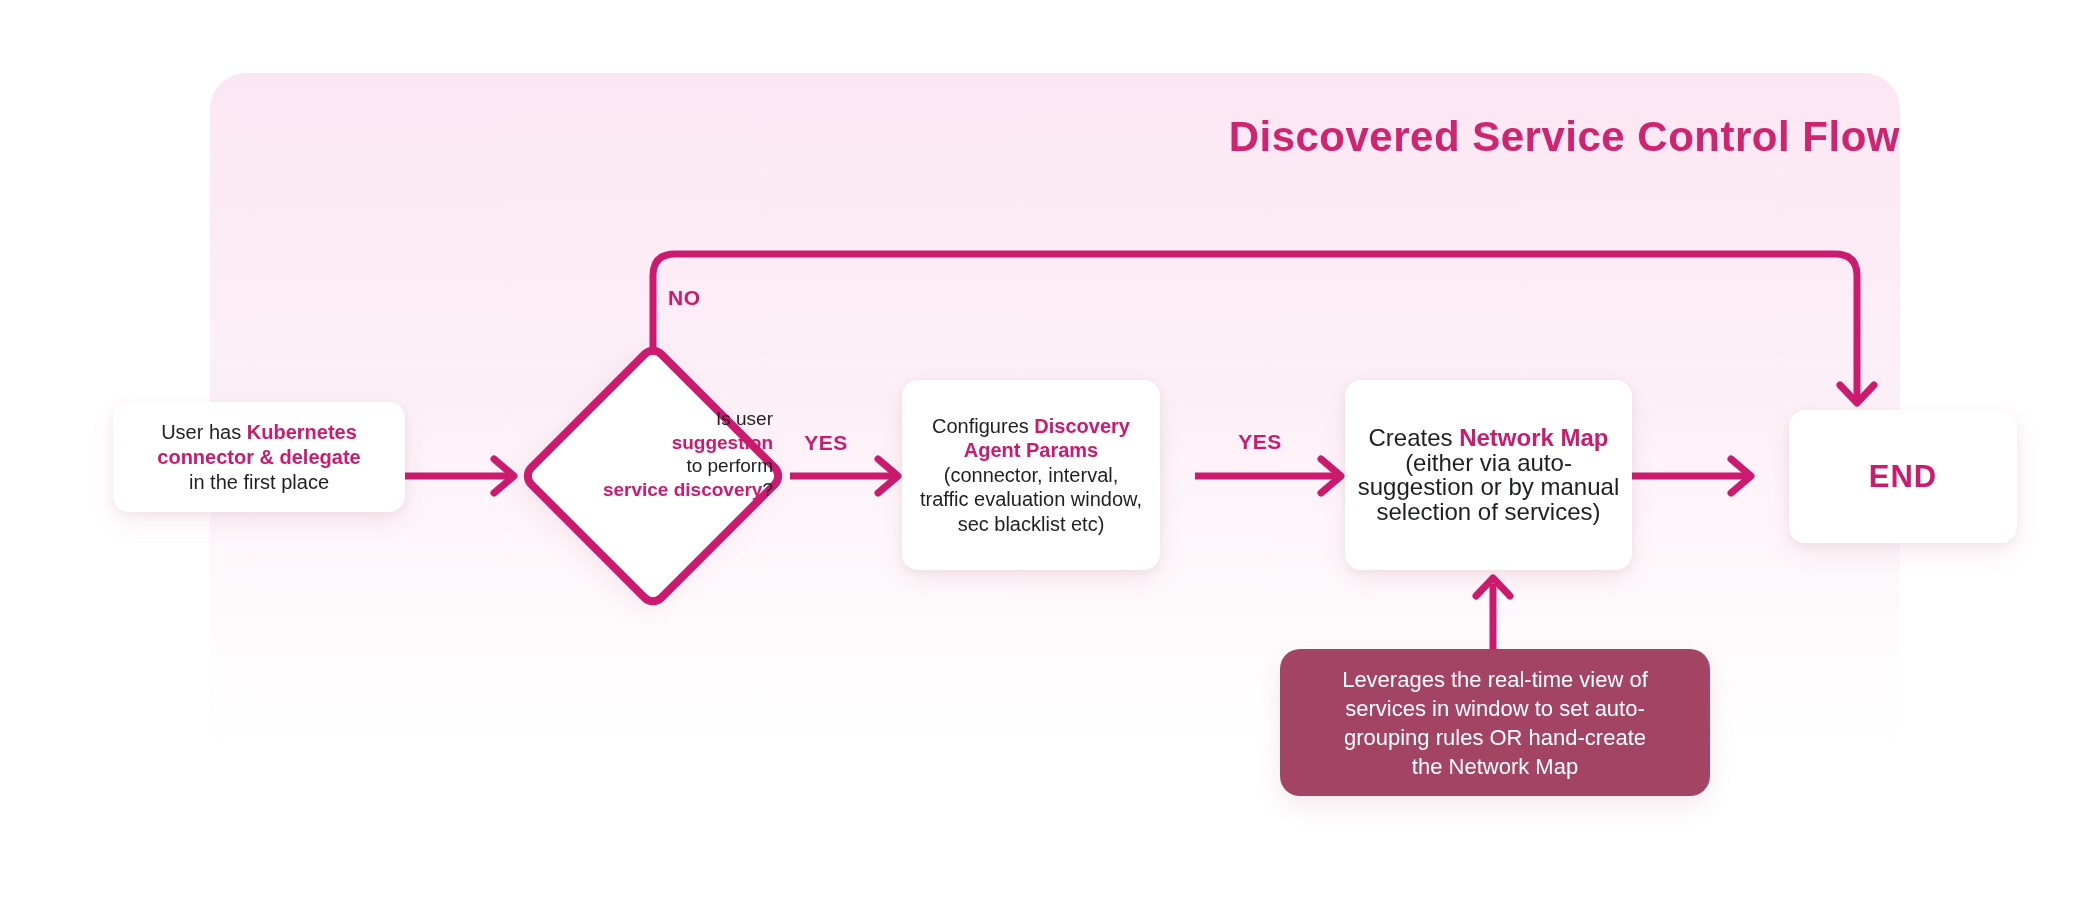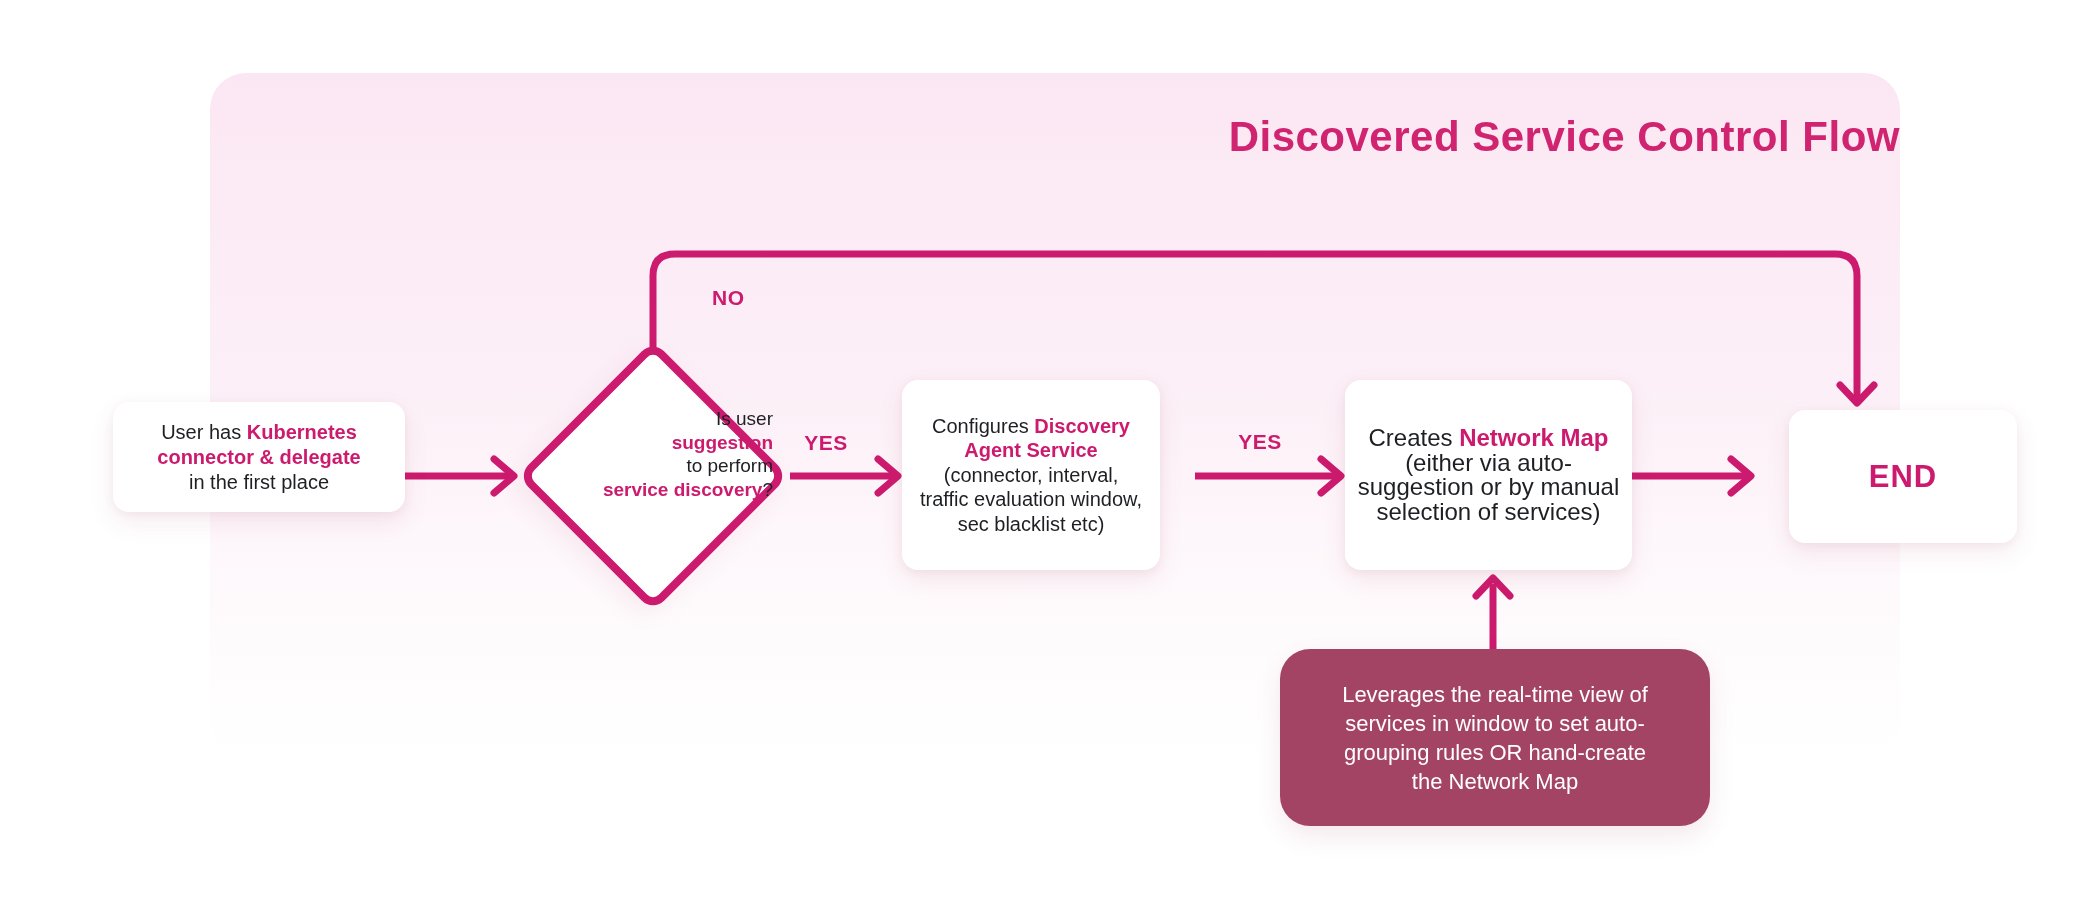"NO" .label-no { margin-left: 44px -> none }
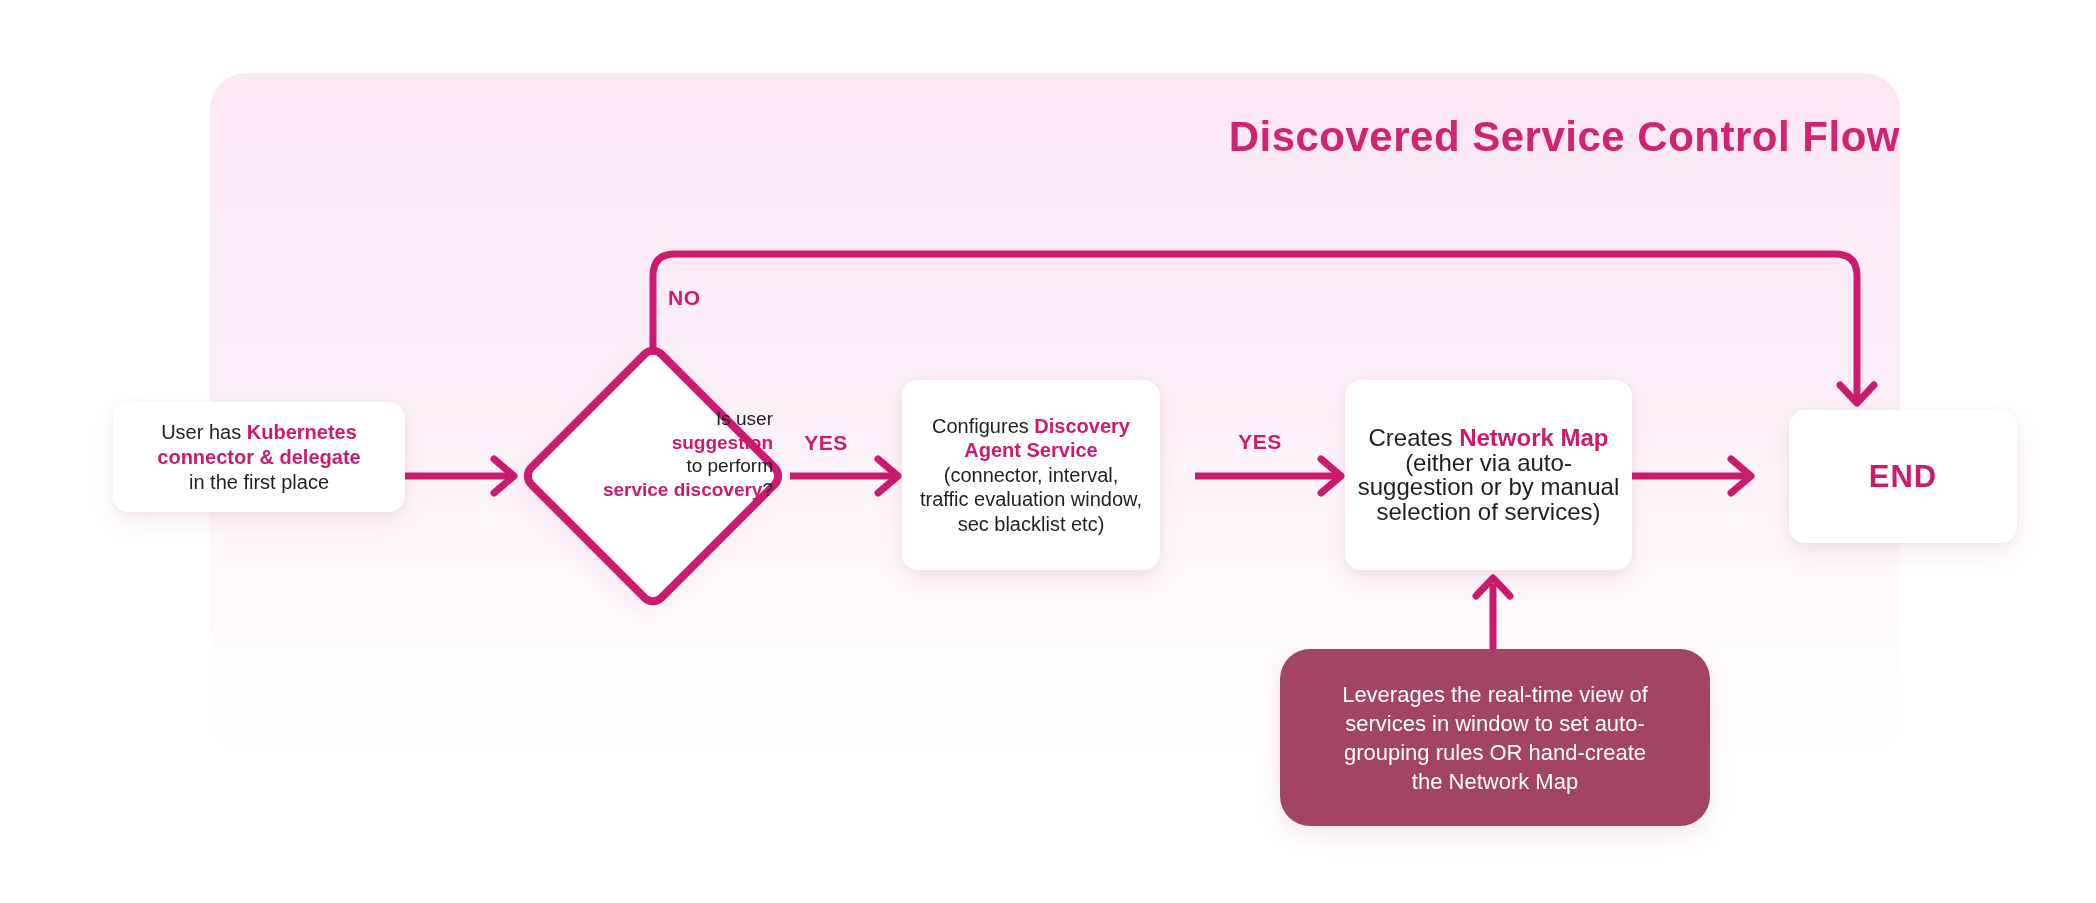"Agent Service" span.accent-bold { text: Service -> Params }
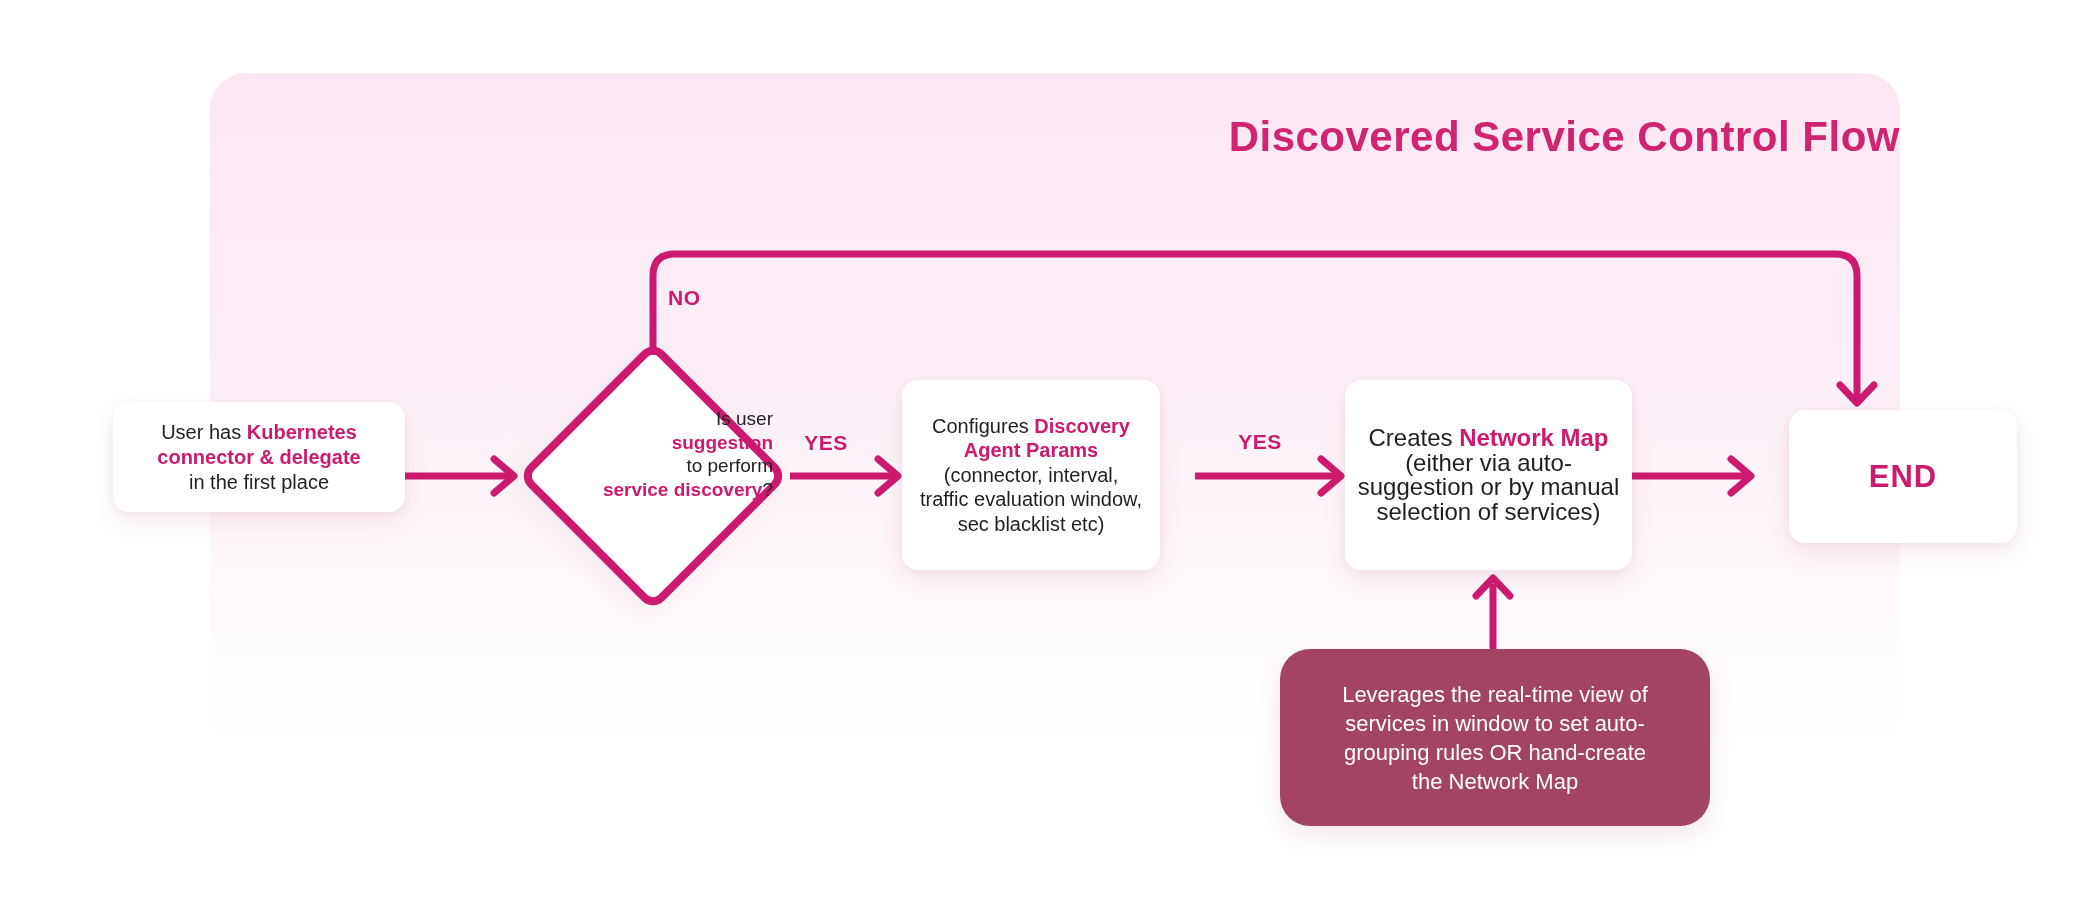"Leverages the real-time view of" .node-note { border-radius: 30px -> 20px; height: 177px -> 147px }
